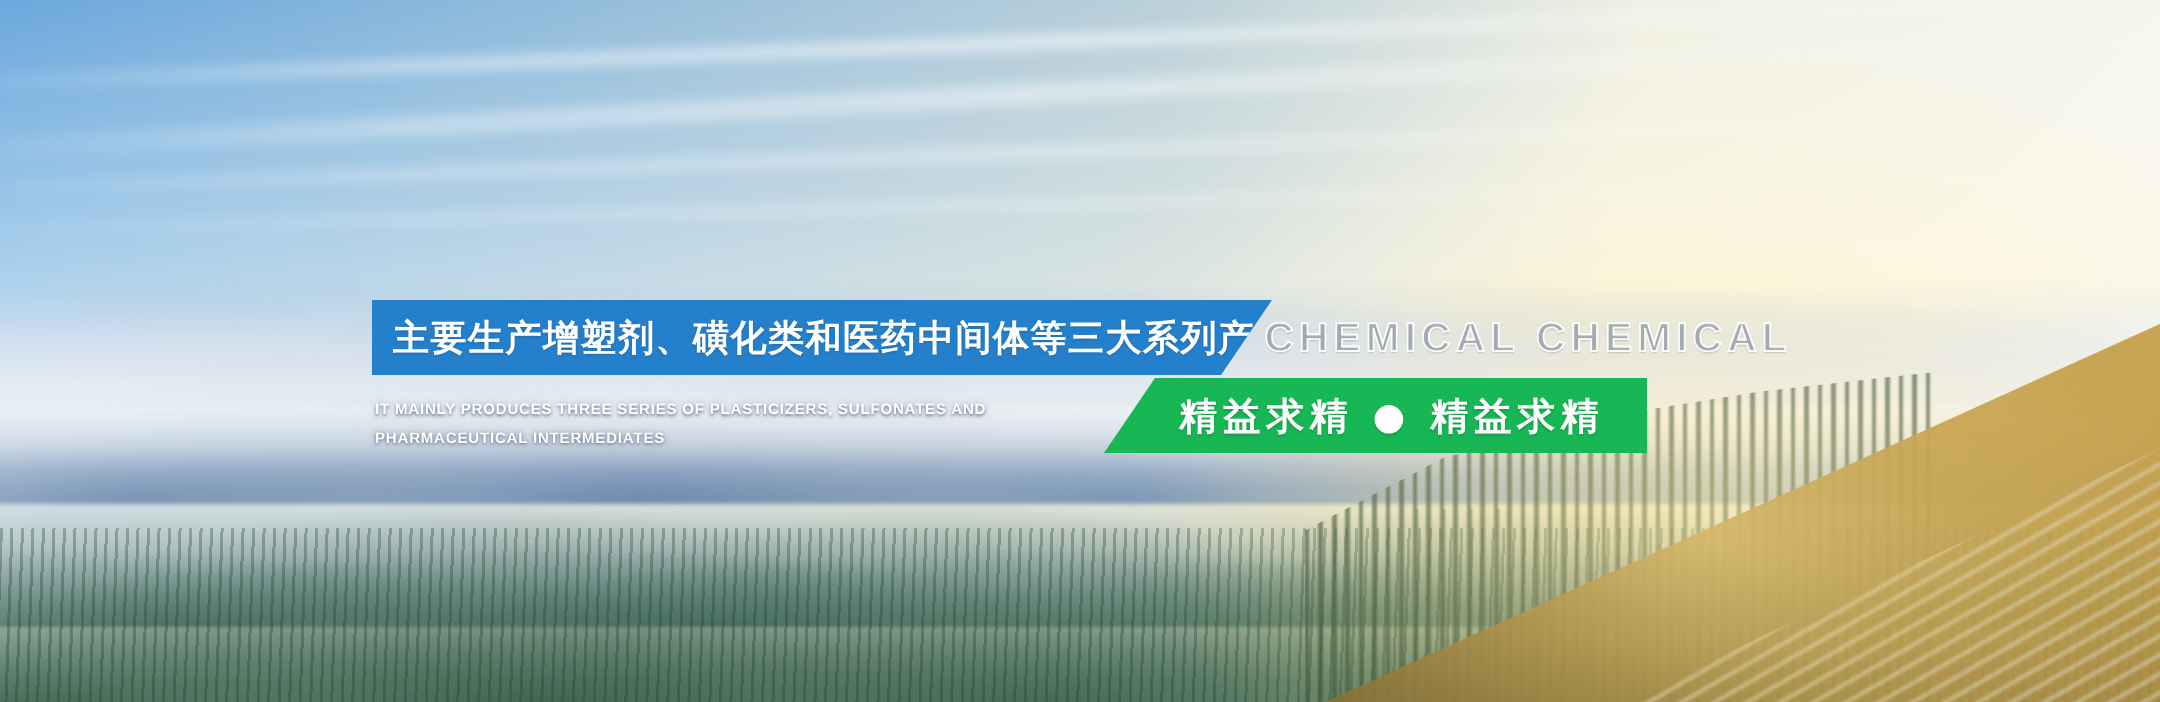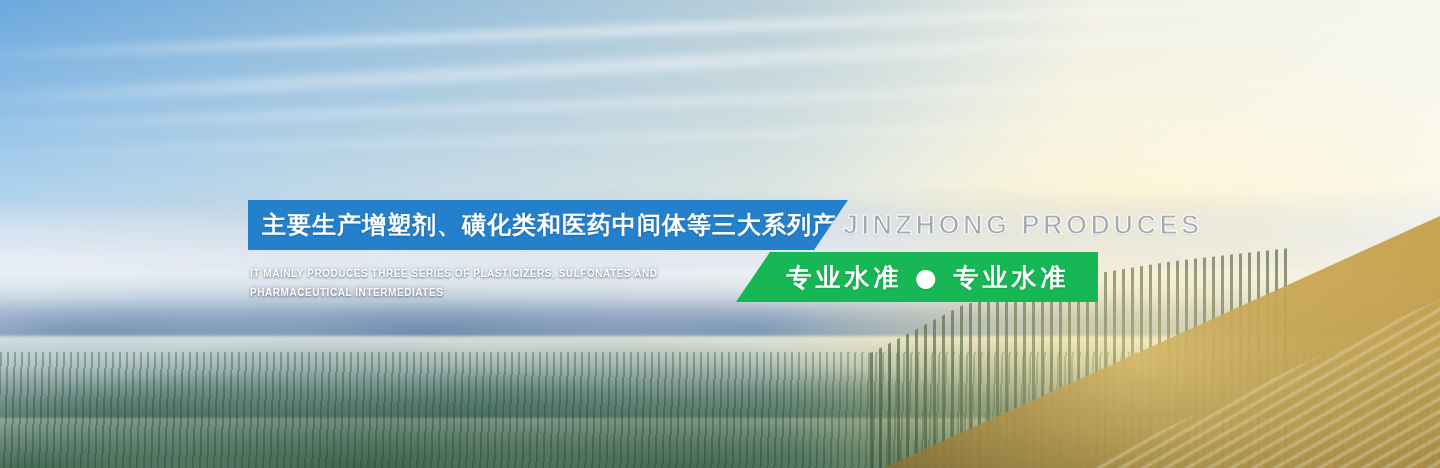"JINZHONG PRODUCES" div.brand-outline { text: JINZHONG PRODUCES -> CHEMICAL CHEMICAL }
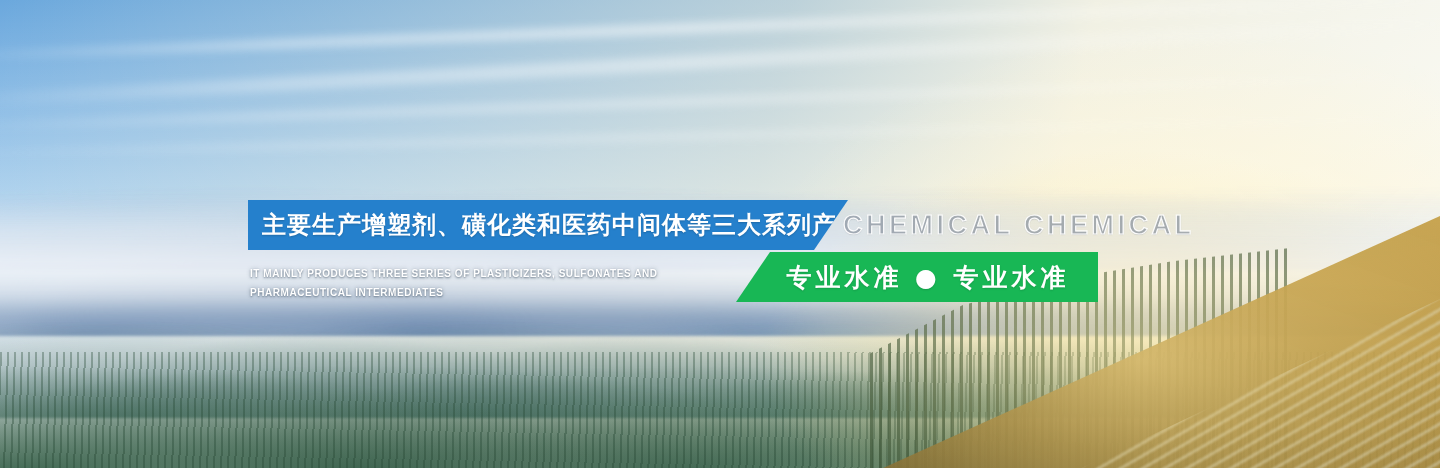"专业水准 ● 专业水准" span.band-text { text: 专业水准 ● 专业水准 -> 精益求精 ● 精益求精 }
